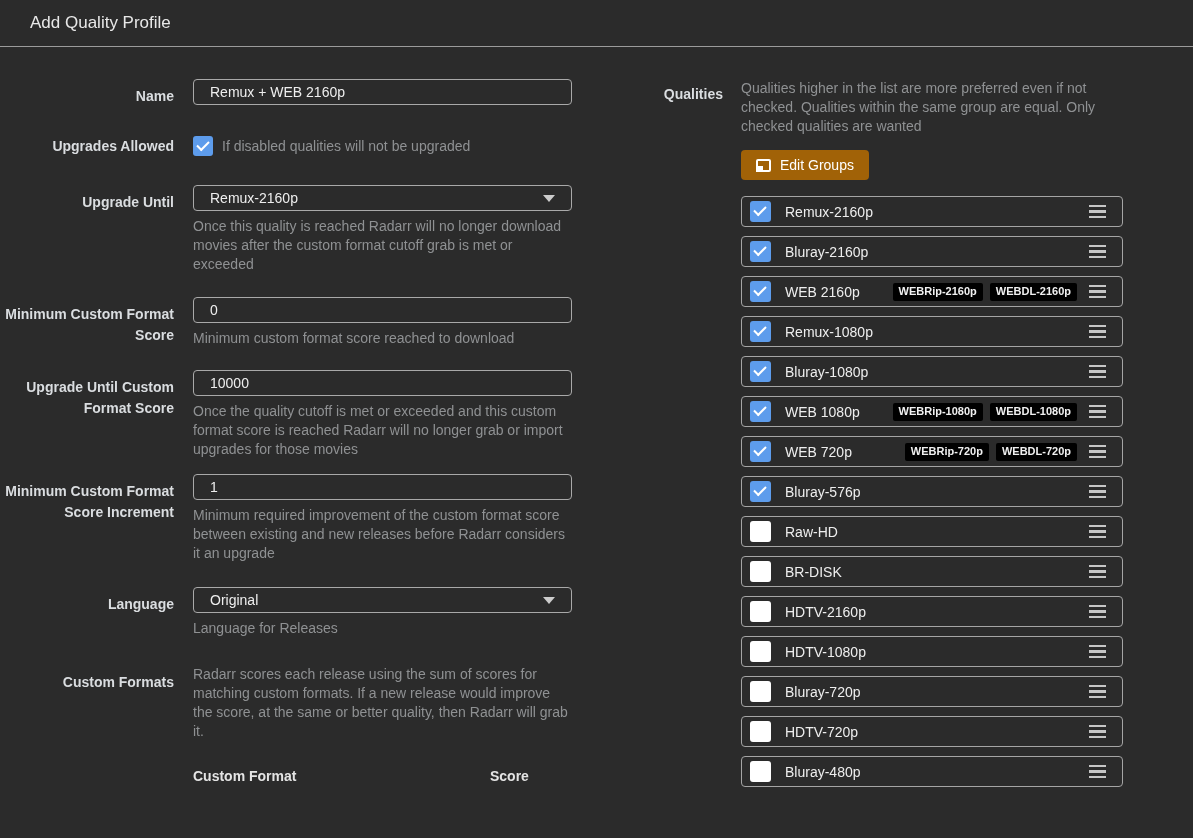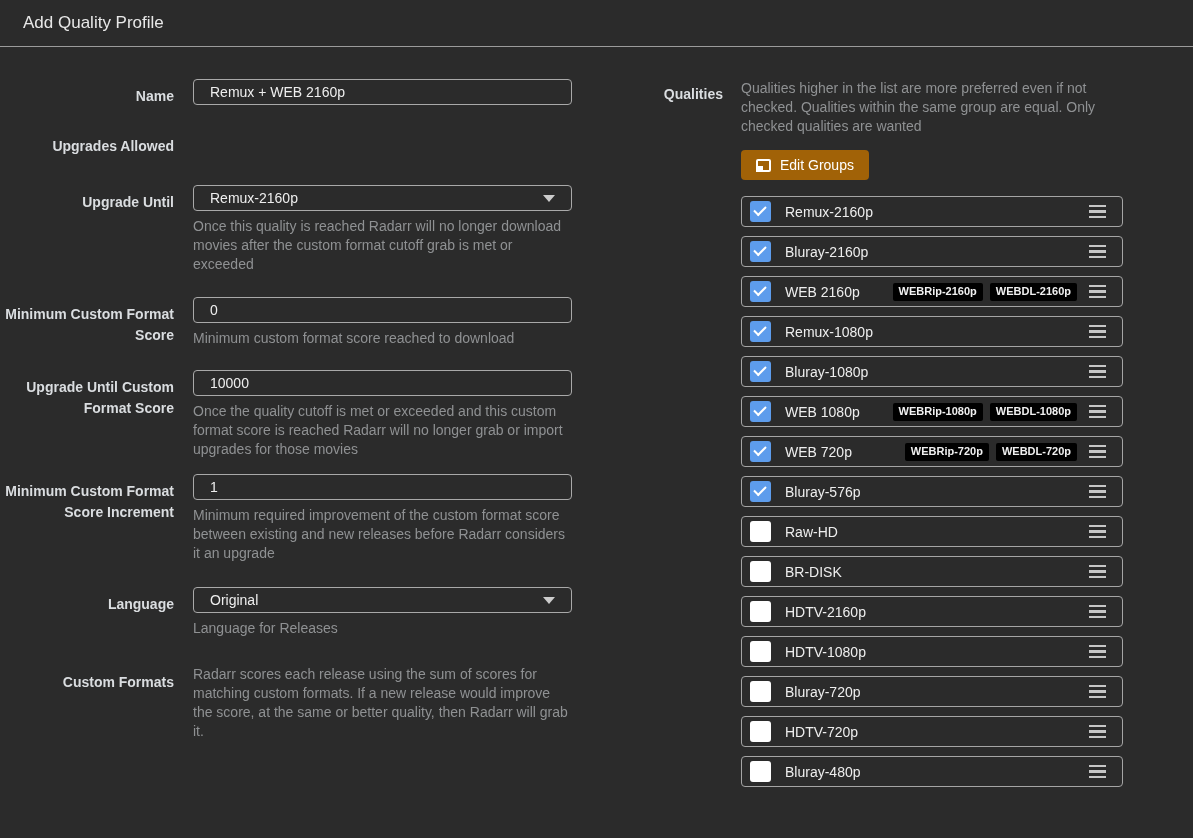"Add Quality Profile" .modal-header { padding: 13px 24px 0 23px -> 13px 24px 0 30px }
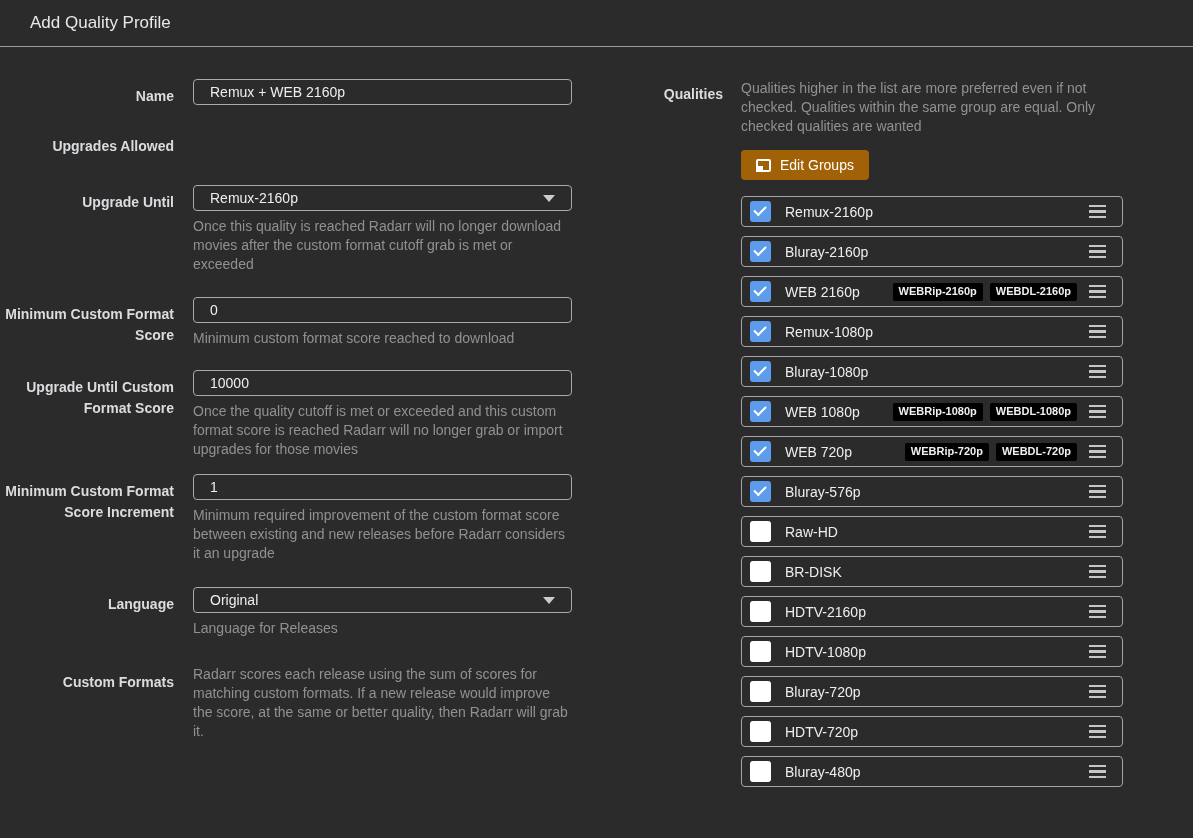"If disabled qualities will not" div.form-control-wrap { html: none -> <div> <span></span> <span>If disabled qualities will not be upgraded</span> </div> }
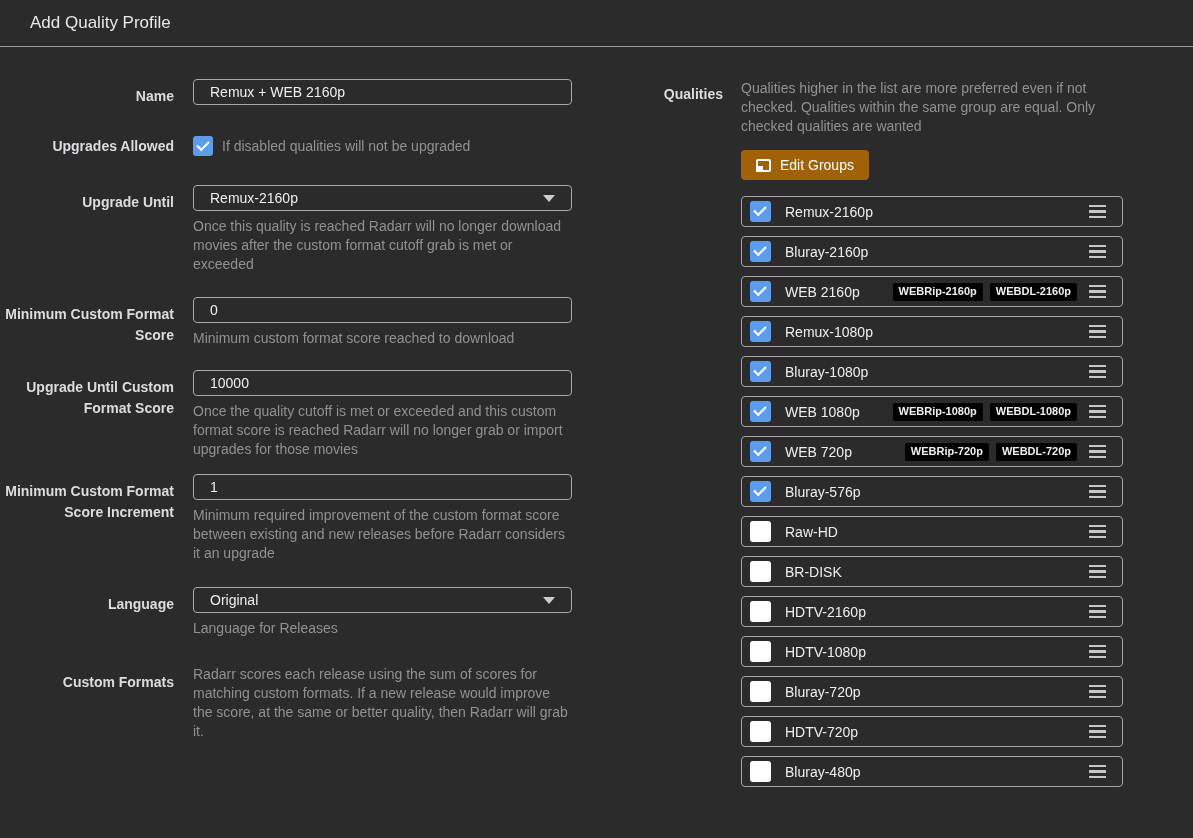"Custom Format" div.cf-table-head { html: none -> <div> <div>Custom Format</div> <div>Score</div> </div> }
